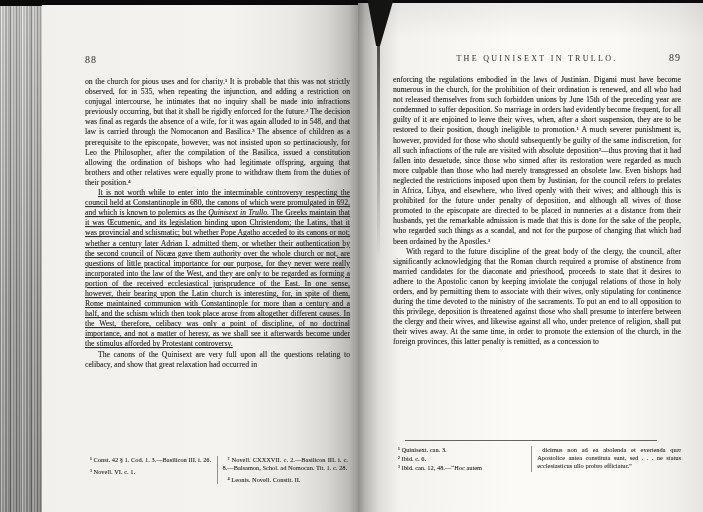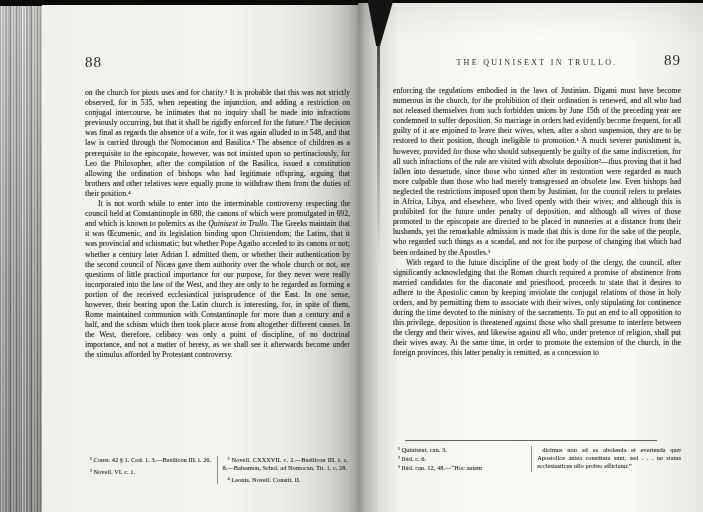"88" .head-num { font-size: 15px -> 10px }
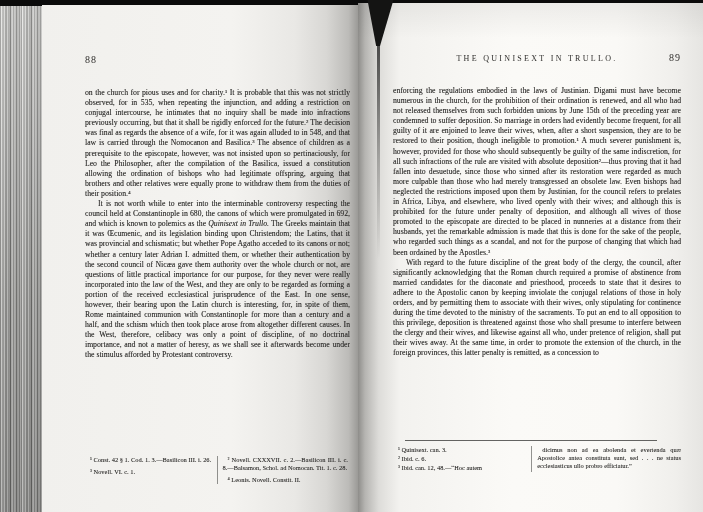"on the church for pious" .page-body { margin-top: 11px -> none }
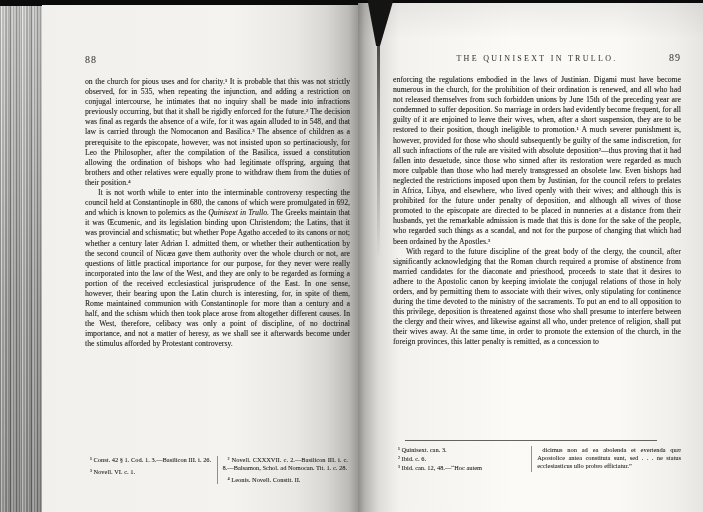"It is not worth while" .gap-above { text-decoration: none -> underline }
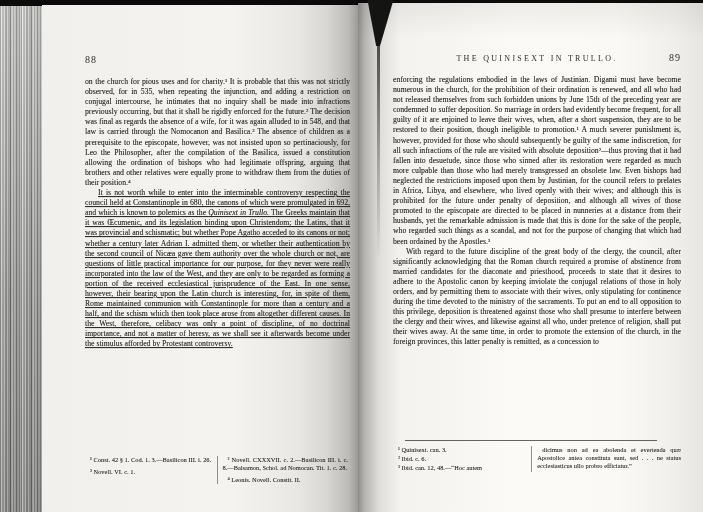"The canons of the Quinisext" p.indent { html: none -> <p>The canons of the Quinisext are very full upon all the questions relating to celibacy, and show that great relaxation had occurred in</p> }
